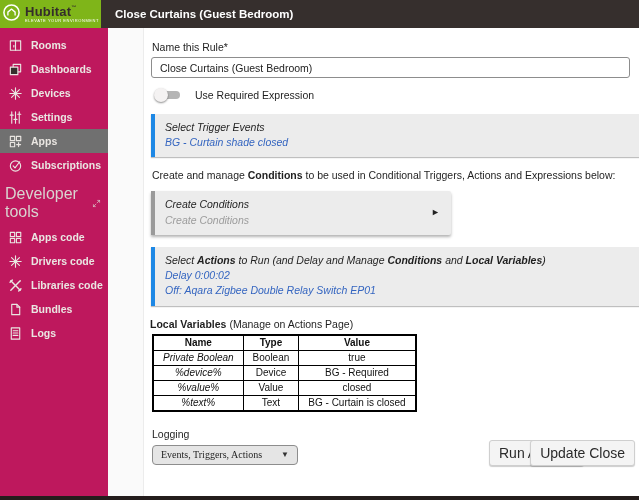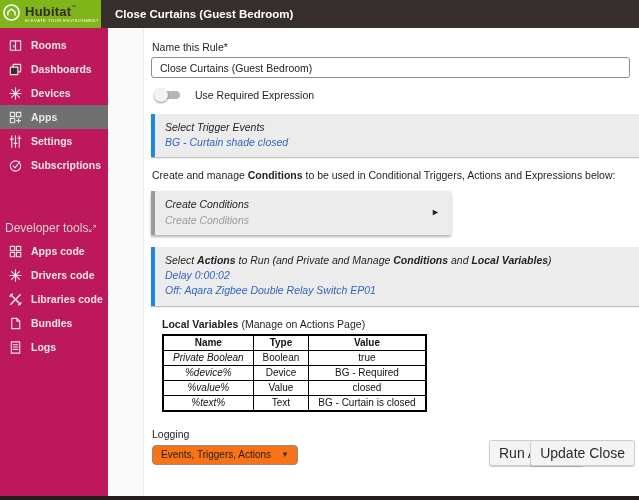"Apps" div.side-item { order: before "Settings" -> after "Settings" }
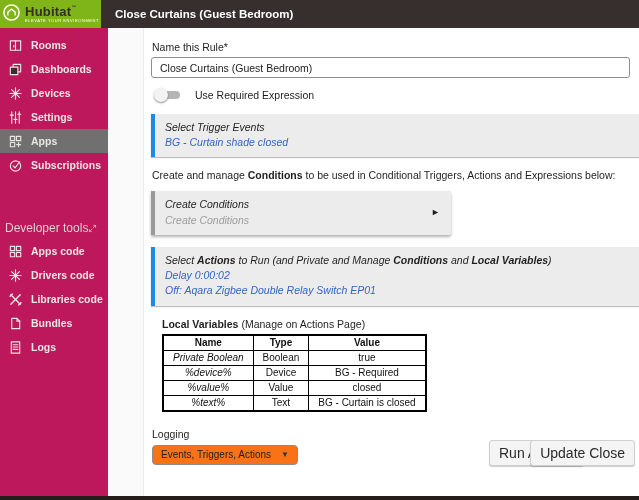"Developer tools" .devtools { font-size: 12px -> 16px; margin-top: 36px -> none }
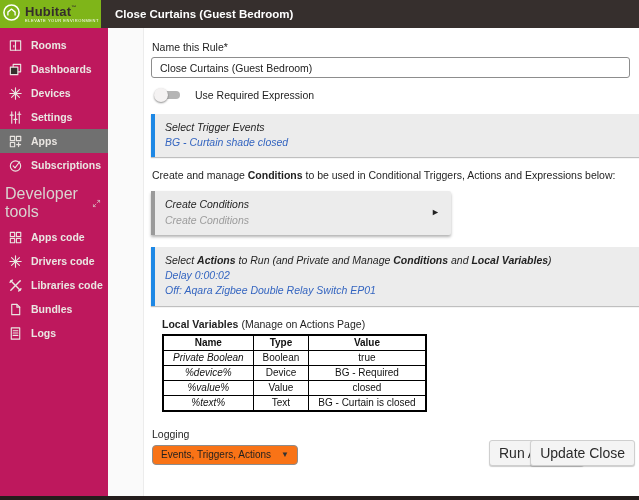"to Run (and Private and" span { text: Private -> Delay }
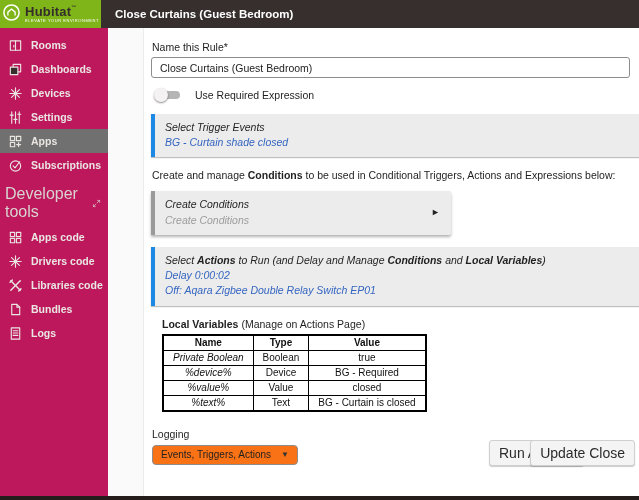"Local Variables (Manage on Actions" .lv-label { margin: 2px 0 4px 12px -> 2px 0 4px 0 }
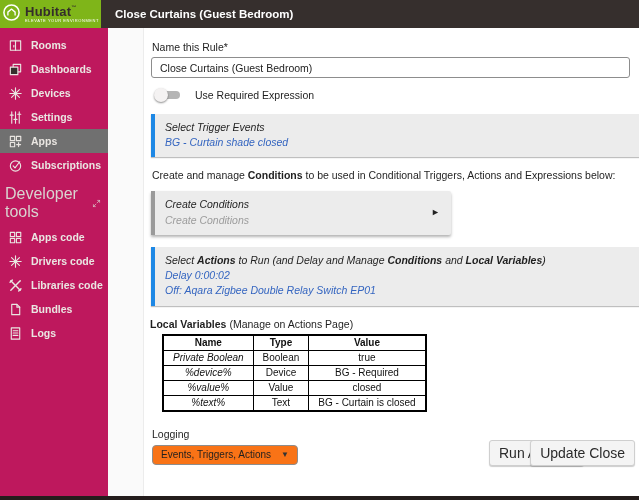"Name" .lv-table { margin-left: 12px -> 2px }
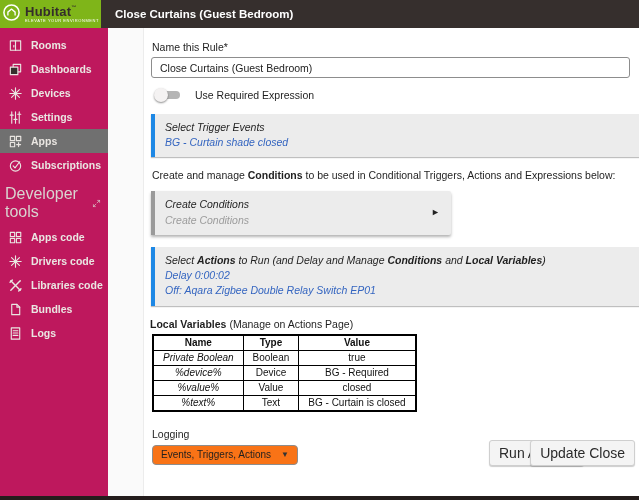"Events, Triggers, Actions" .dropdown { background: #f97316 -> #e5e5e5; font-family: none -> Liberation Serif, serif }
